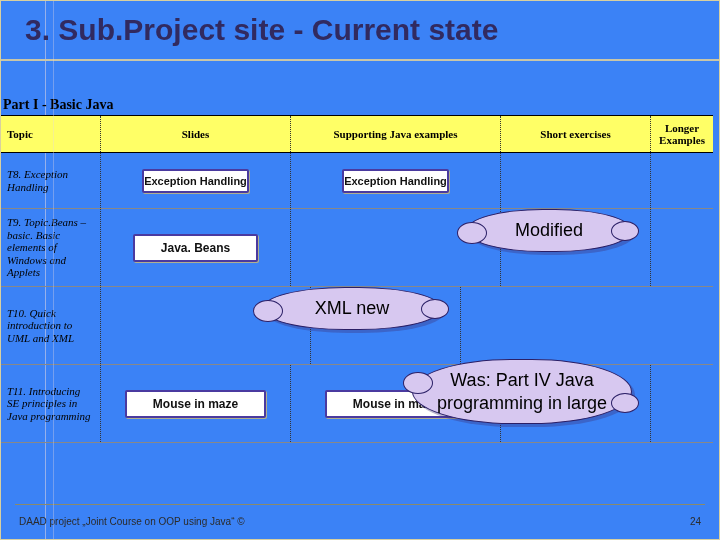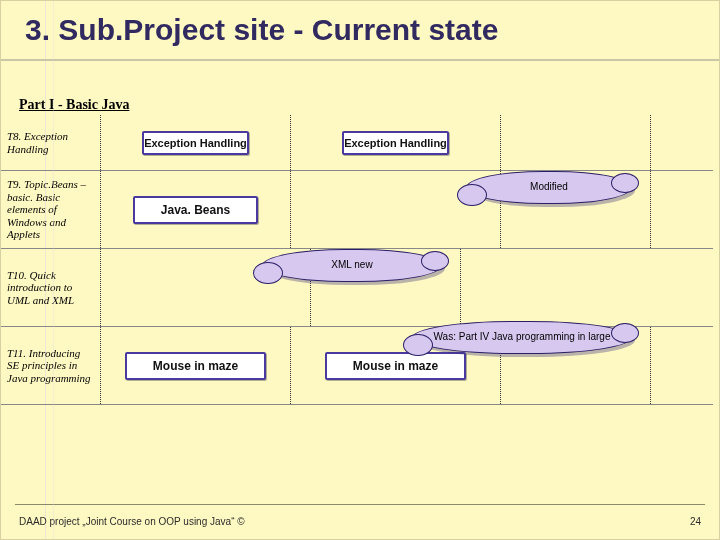"3. Sub.Project site - Current" .slide { background: #fef9c3 -> #3b82f6 }
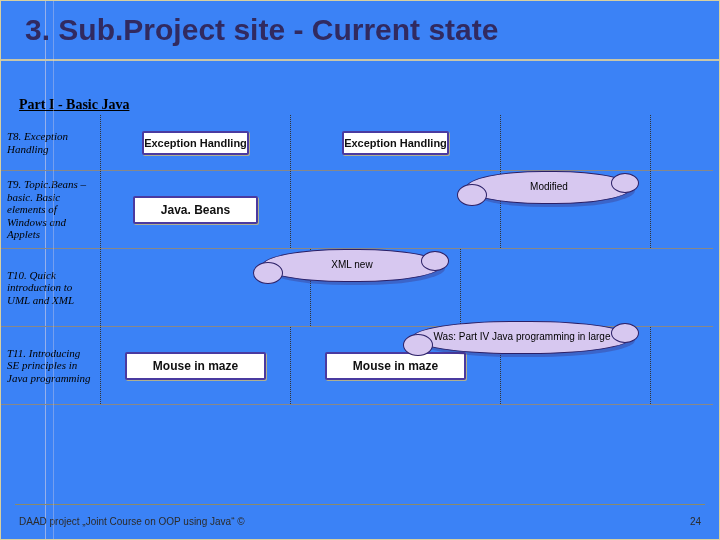"Part I - Basic Java" .part-label { padding-left: 18px -> 2px; text-decoration: underline -> none }
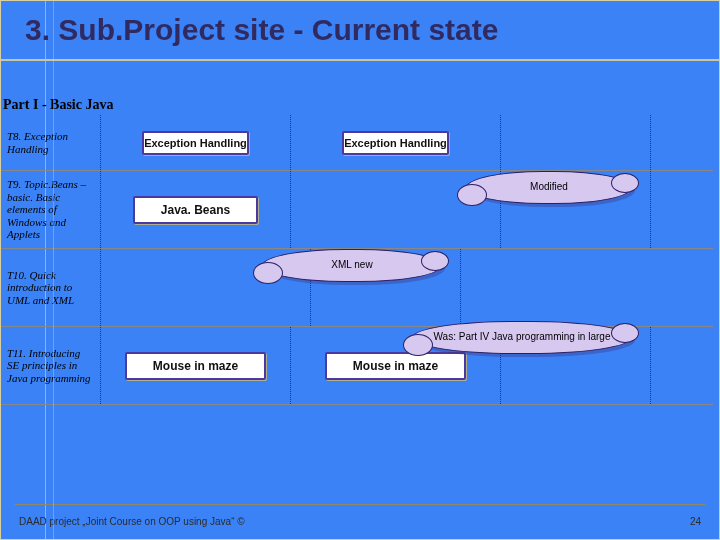"Topic" div.hdr { html: none -> <div> <div>Topic</div> <div>Slides</div> <div>Supporting Java examples</div> <div>Short exercises</div> <div>Longer Examples</div> </div> }
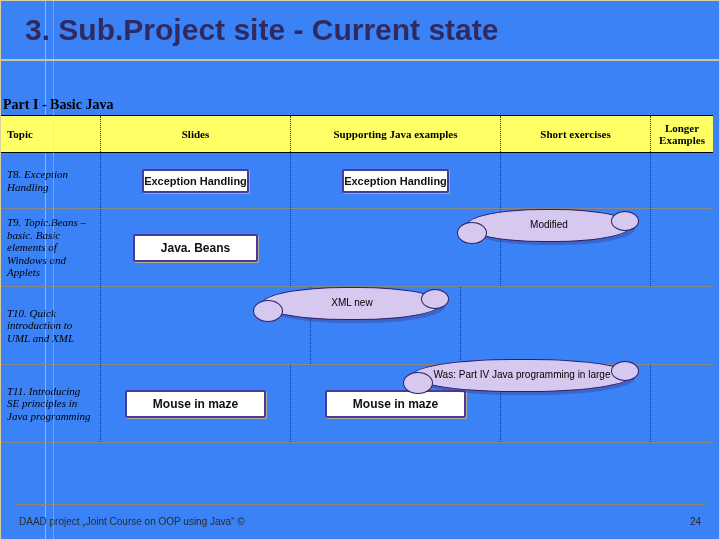"Modified" .callout { font-size: 10px -> 18px }
